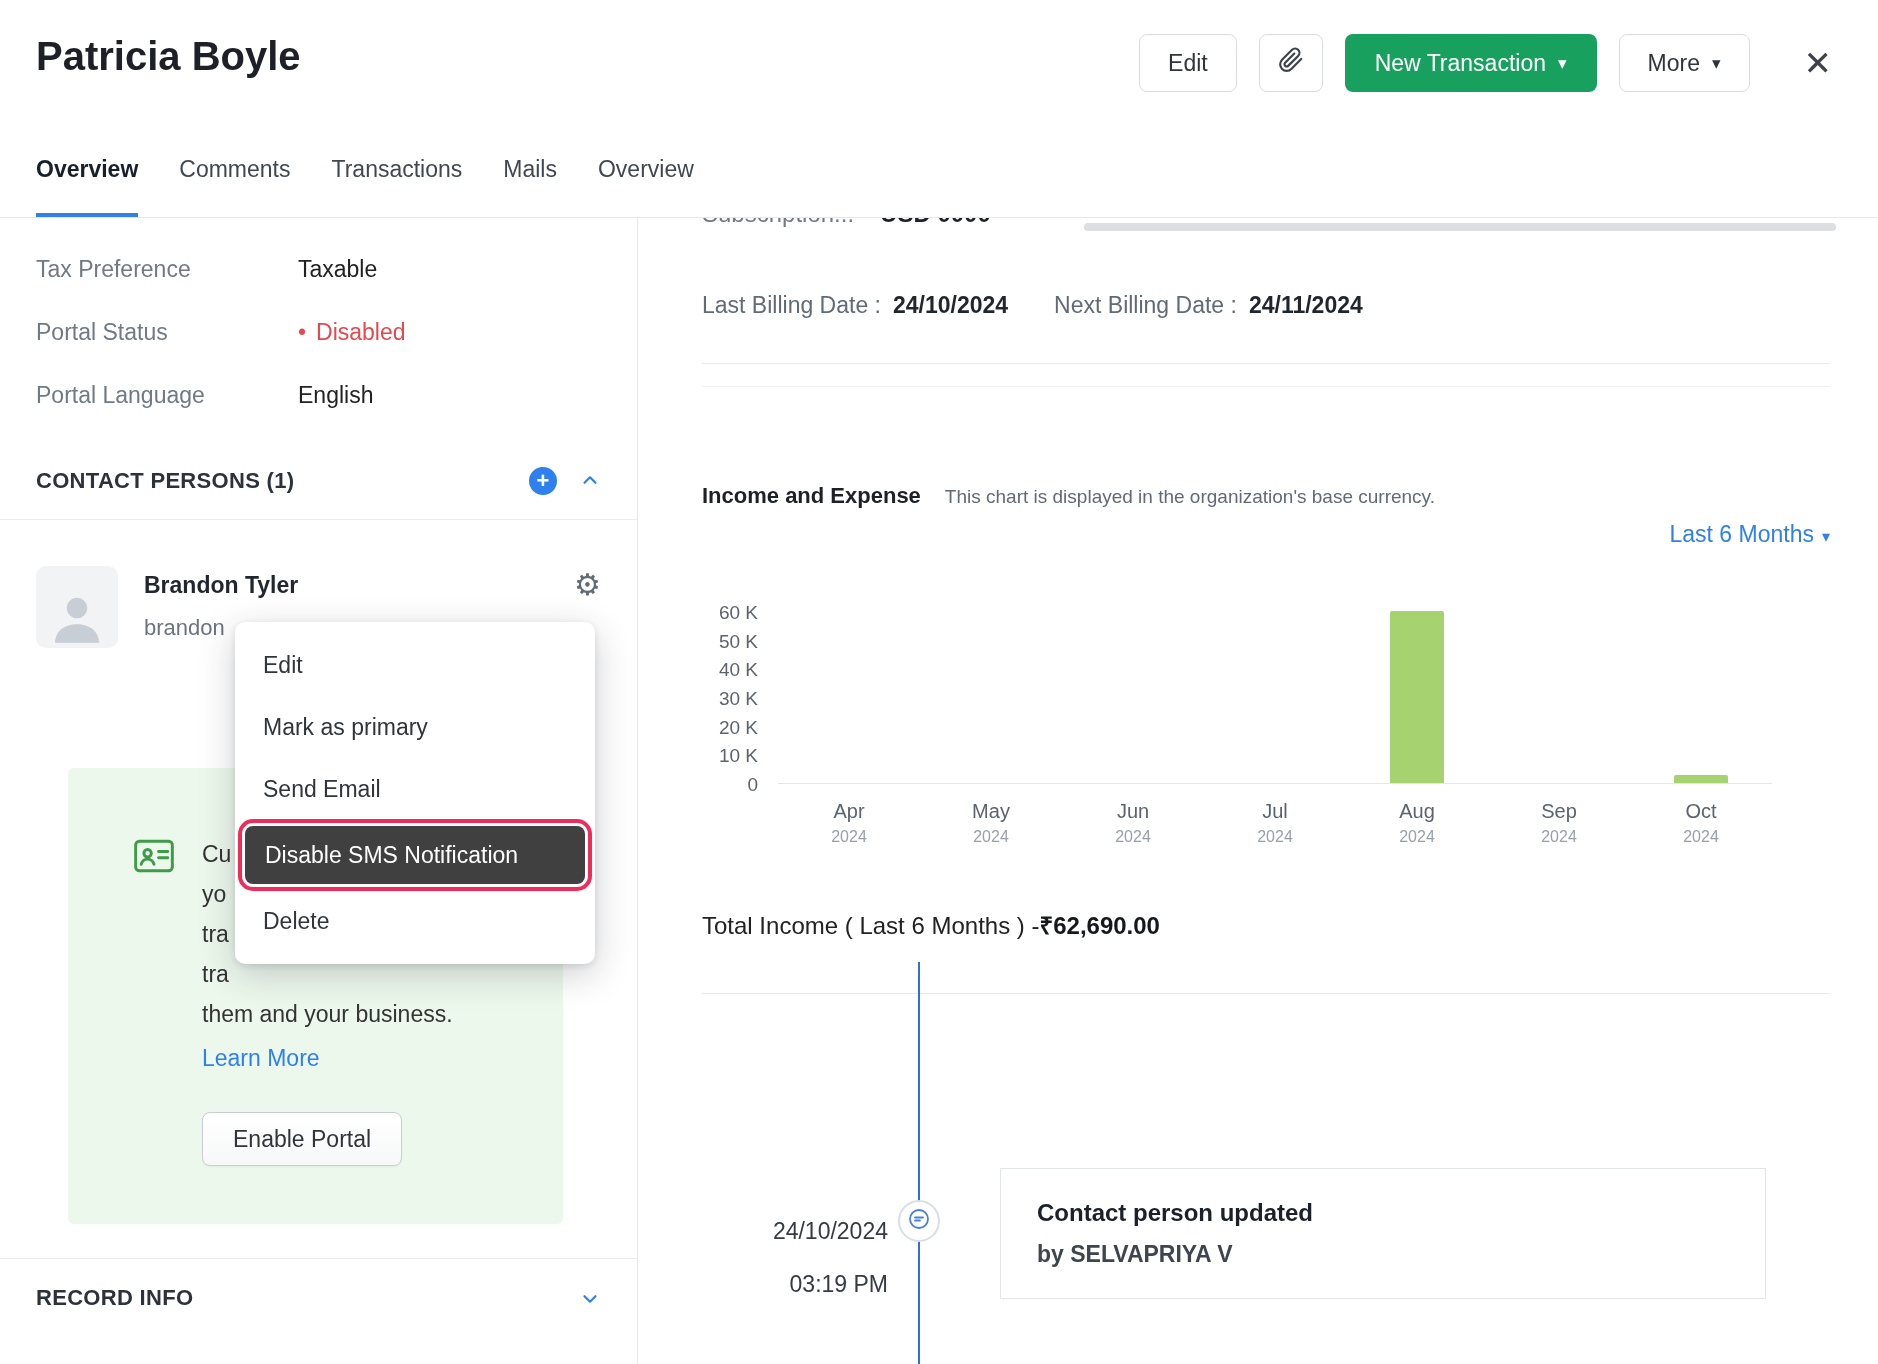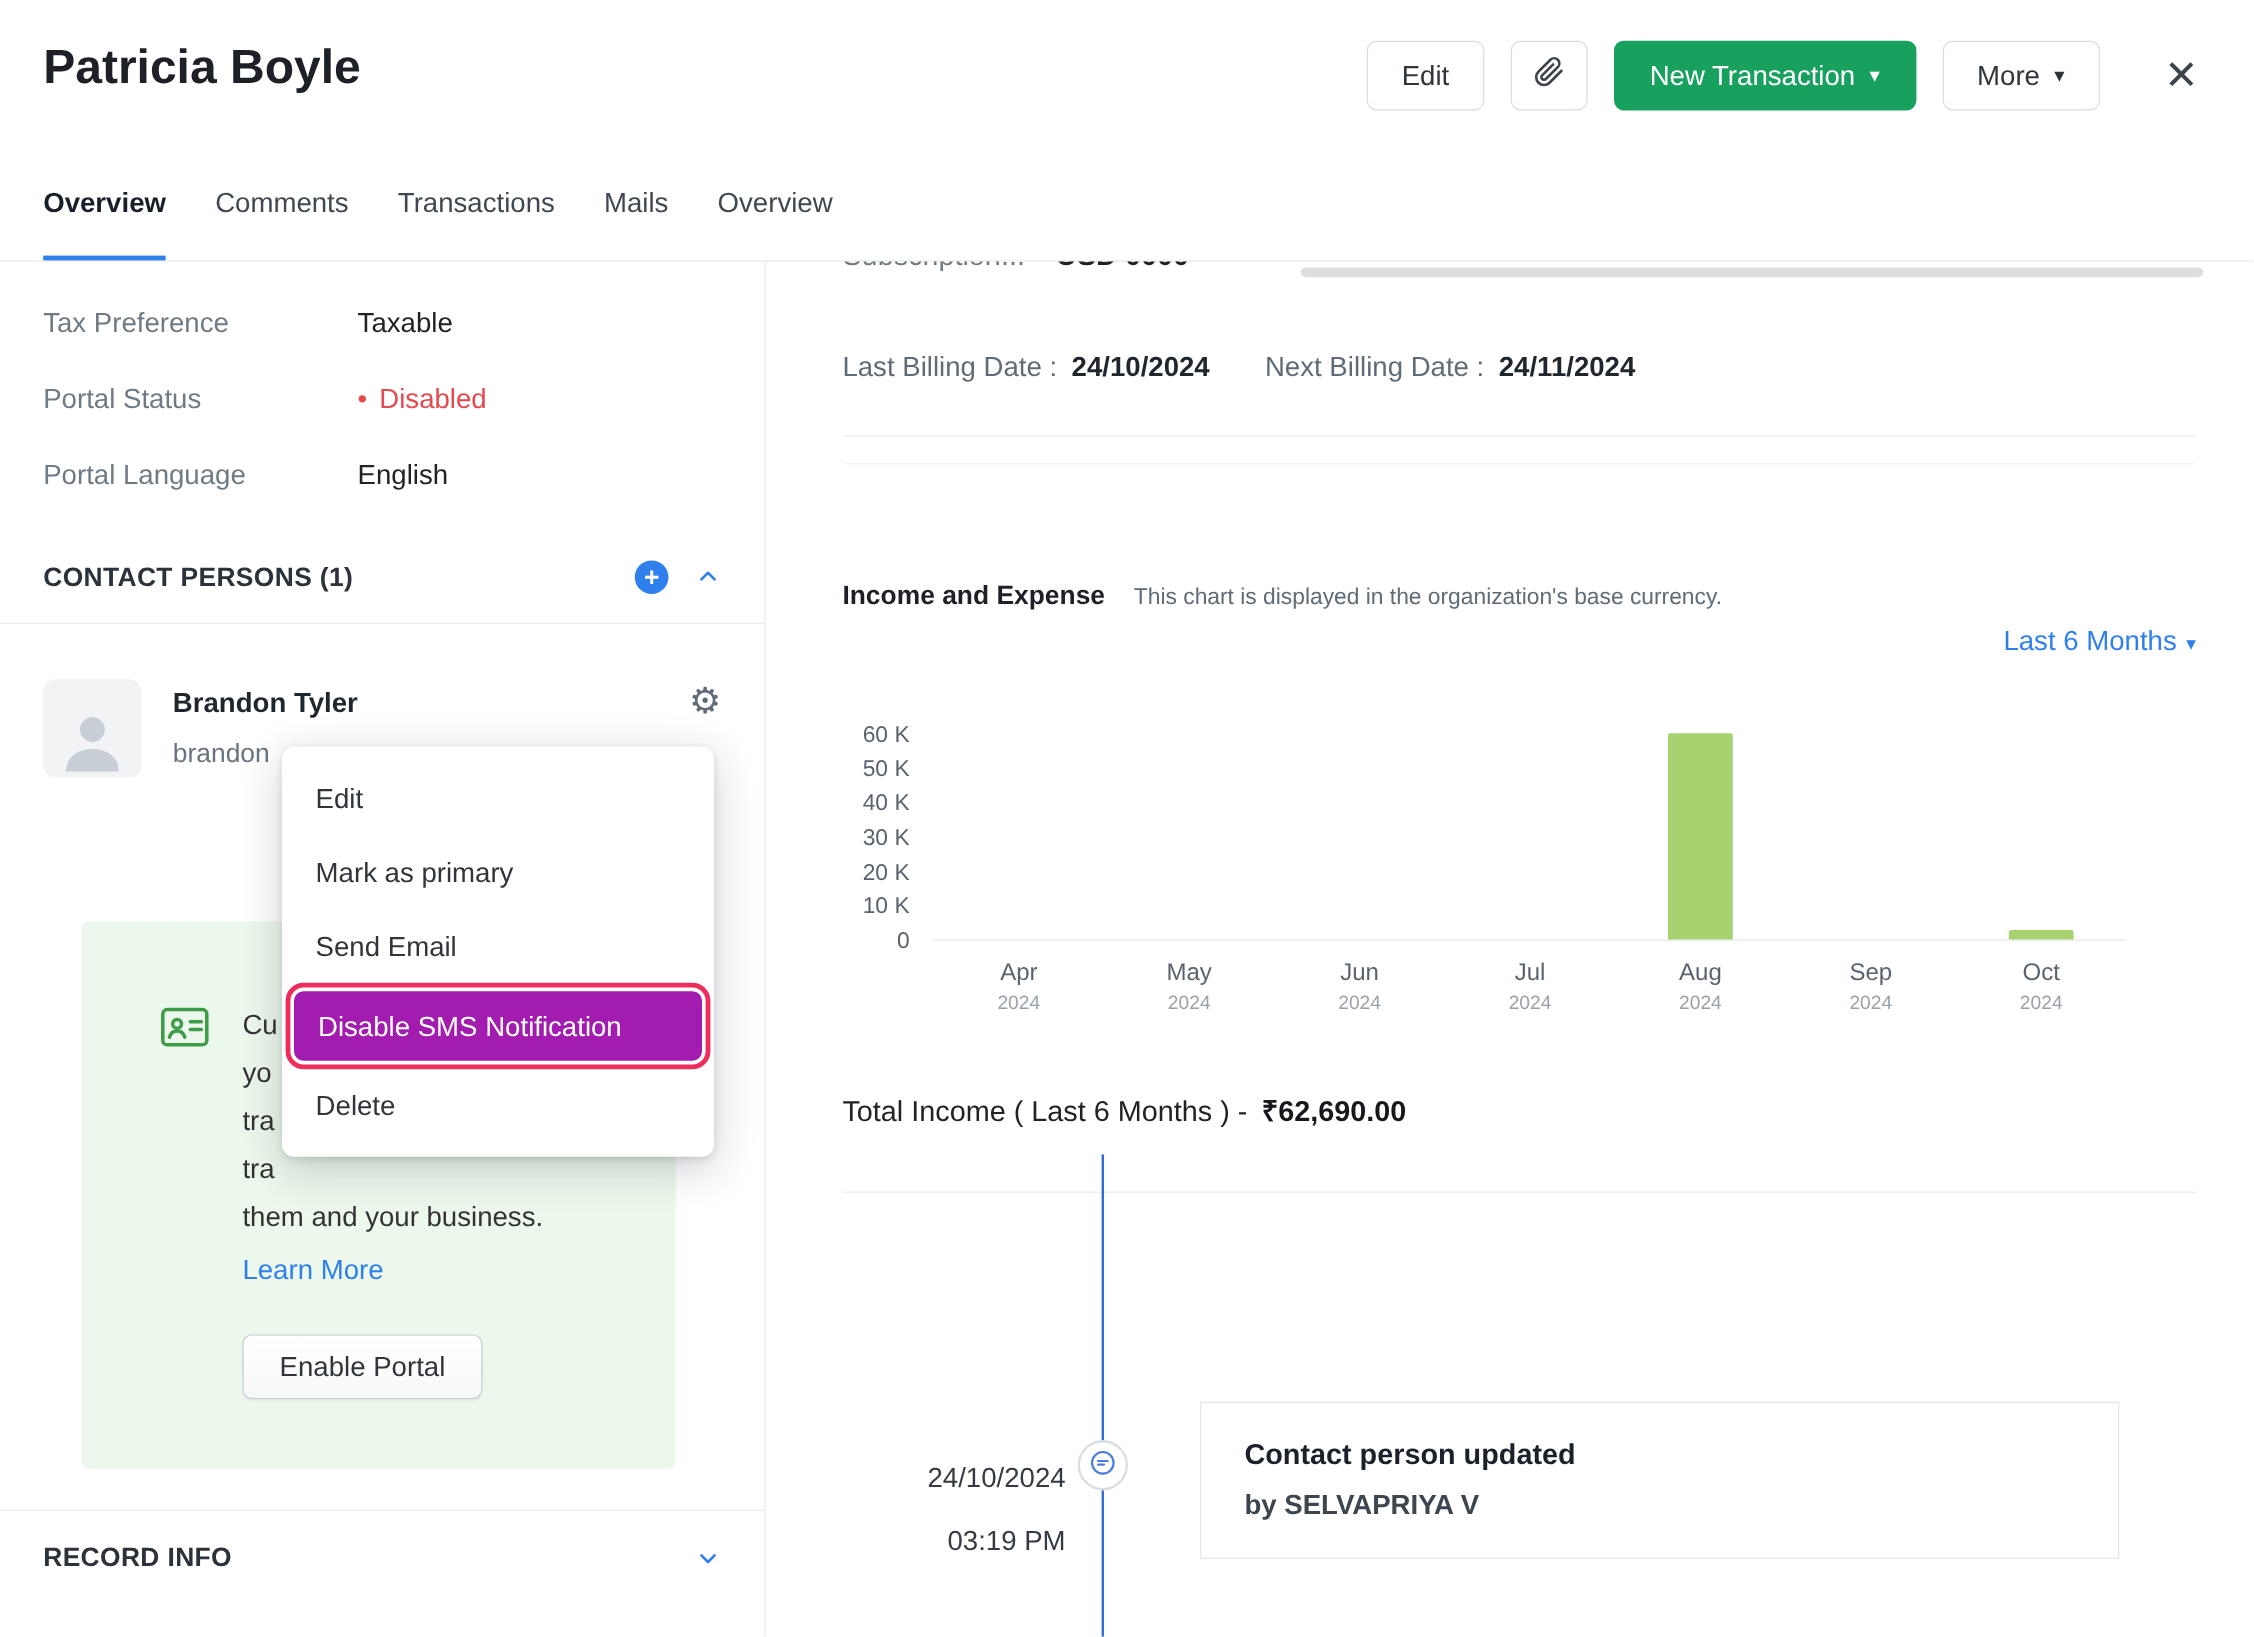"Disable SMS Notification" .menu-item.highlighted { background: #a21caf -> #404040 }
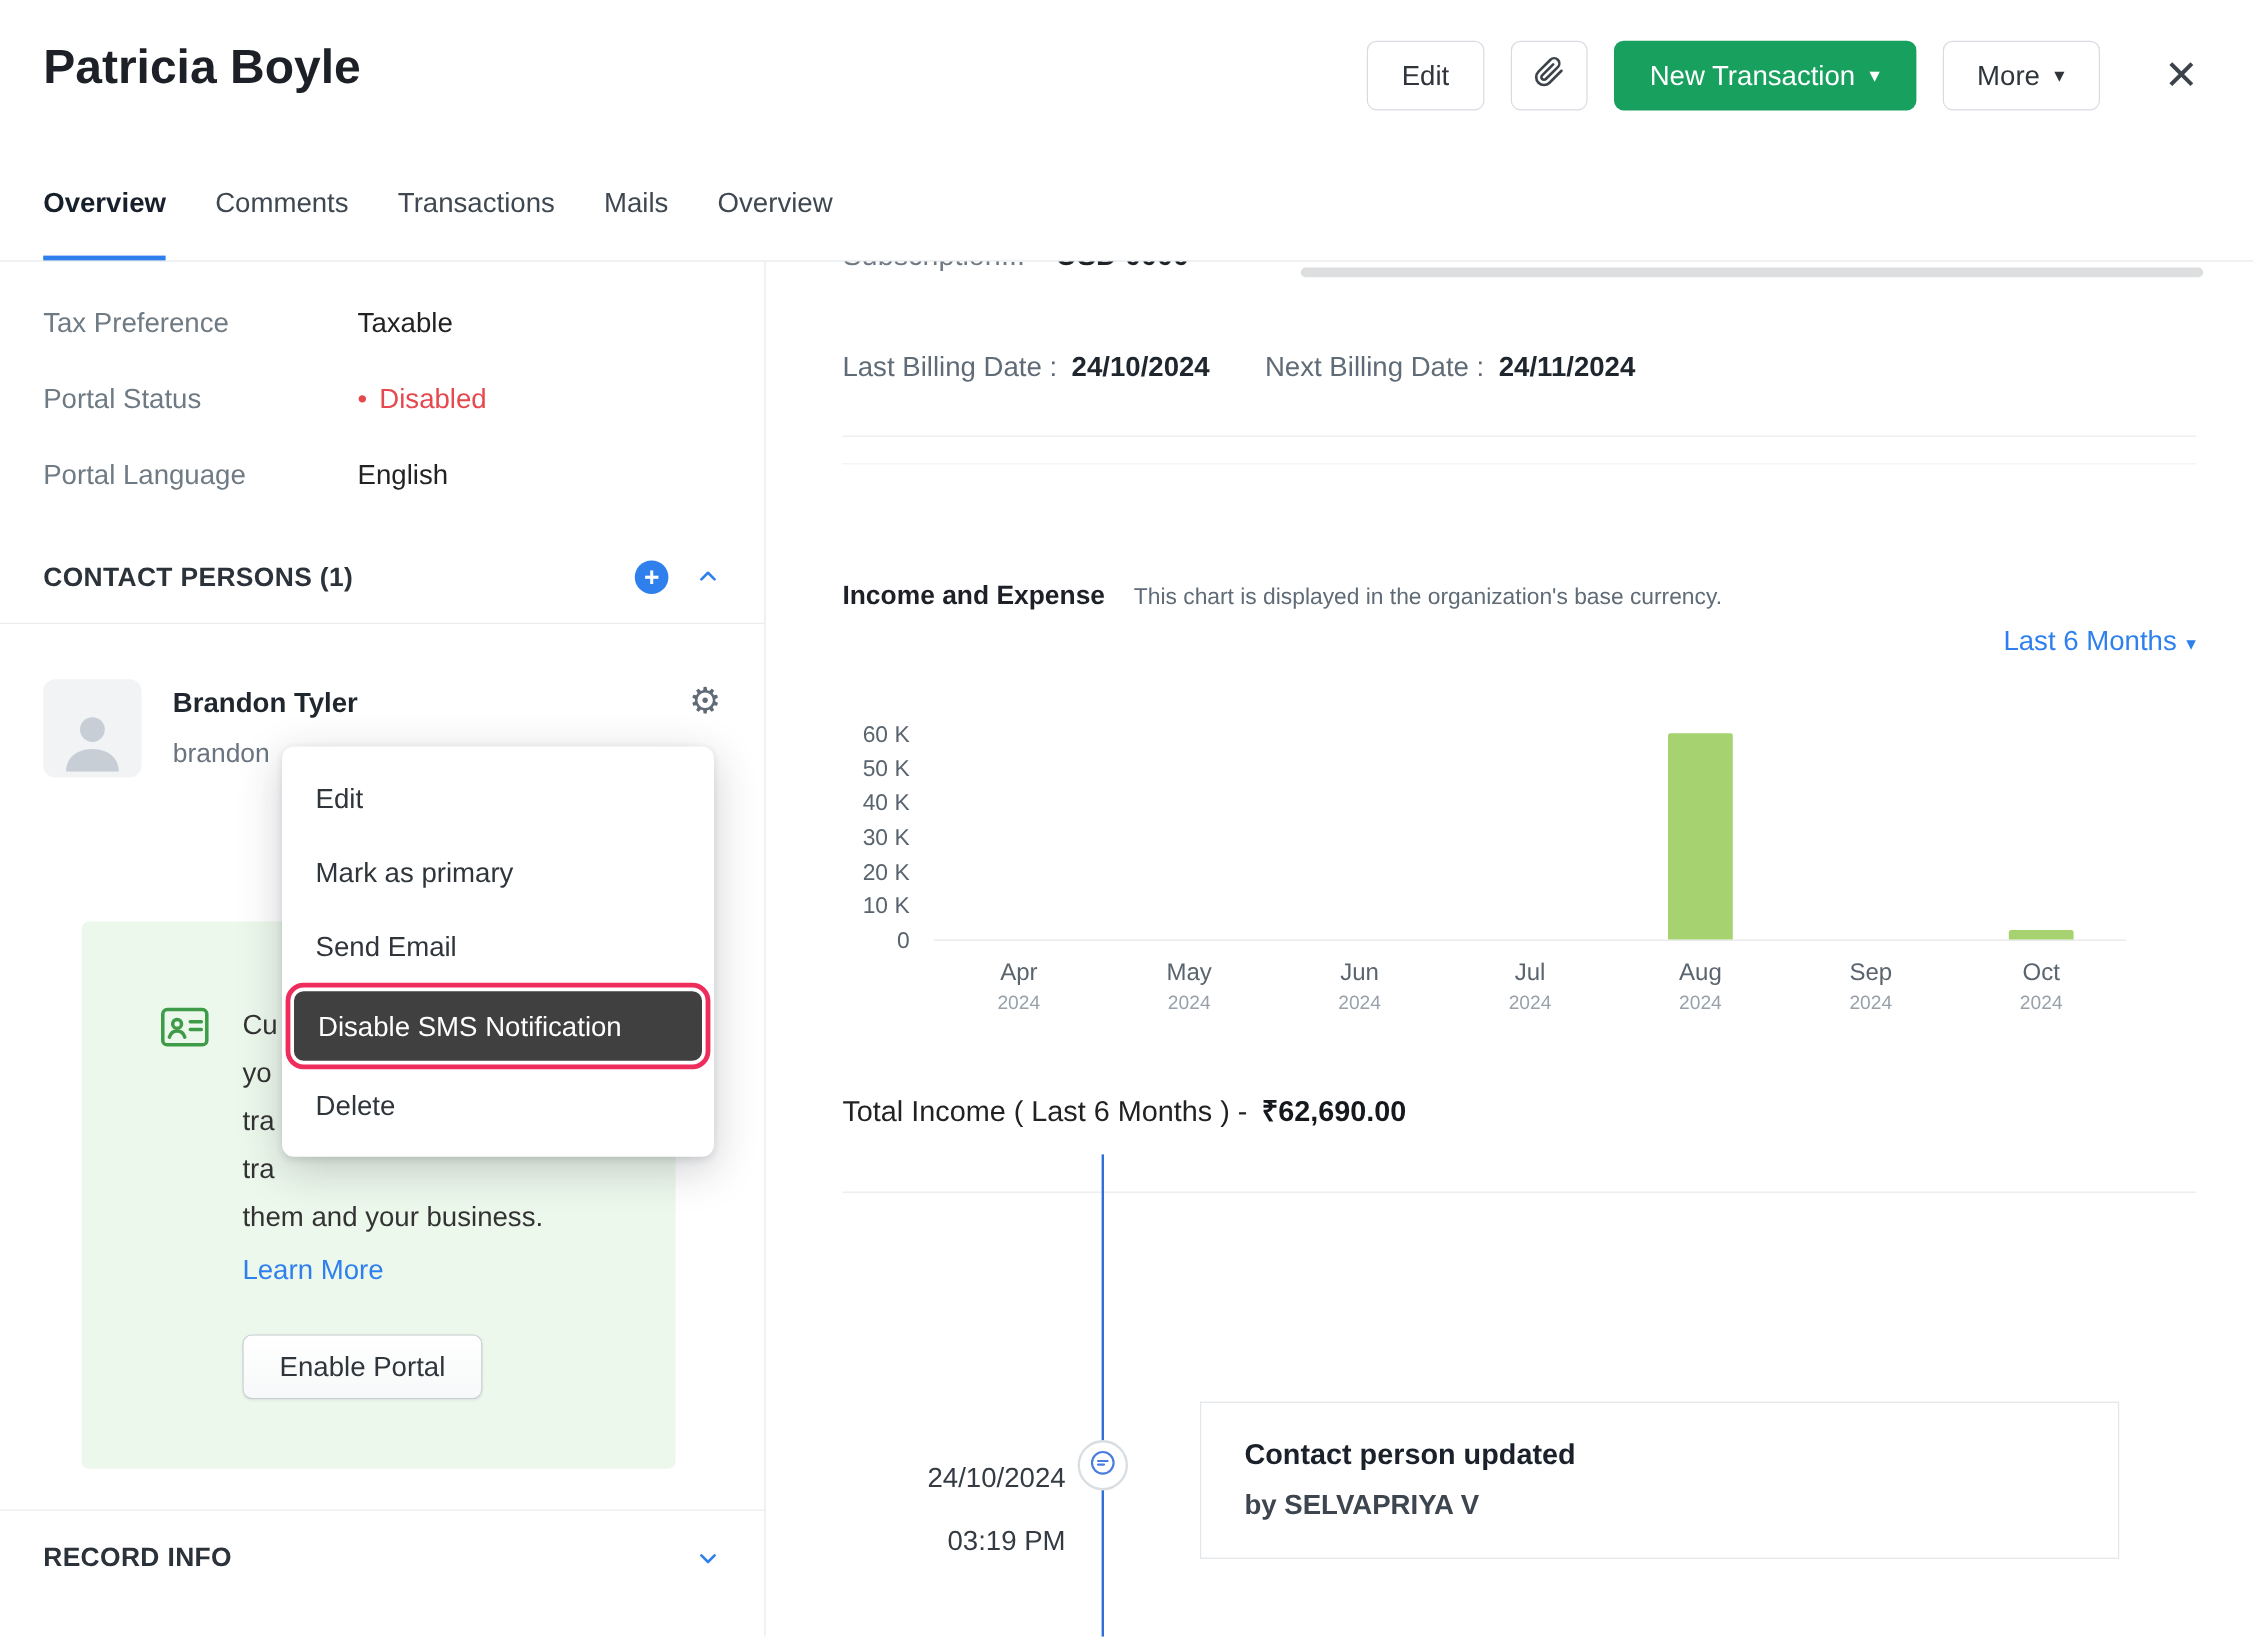"Total Income ( Last 6" .total-row { gap: 12px -> none }
